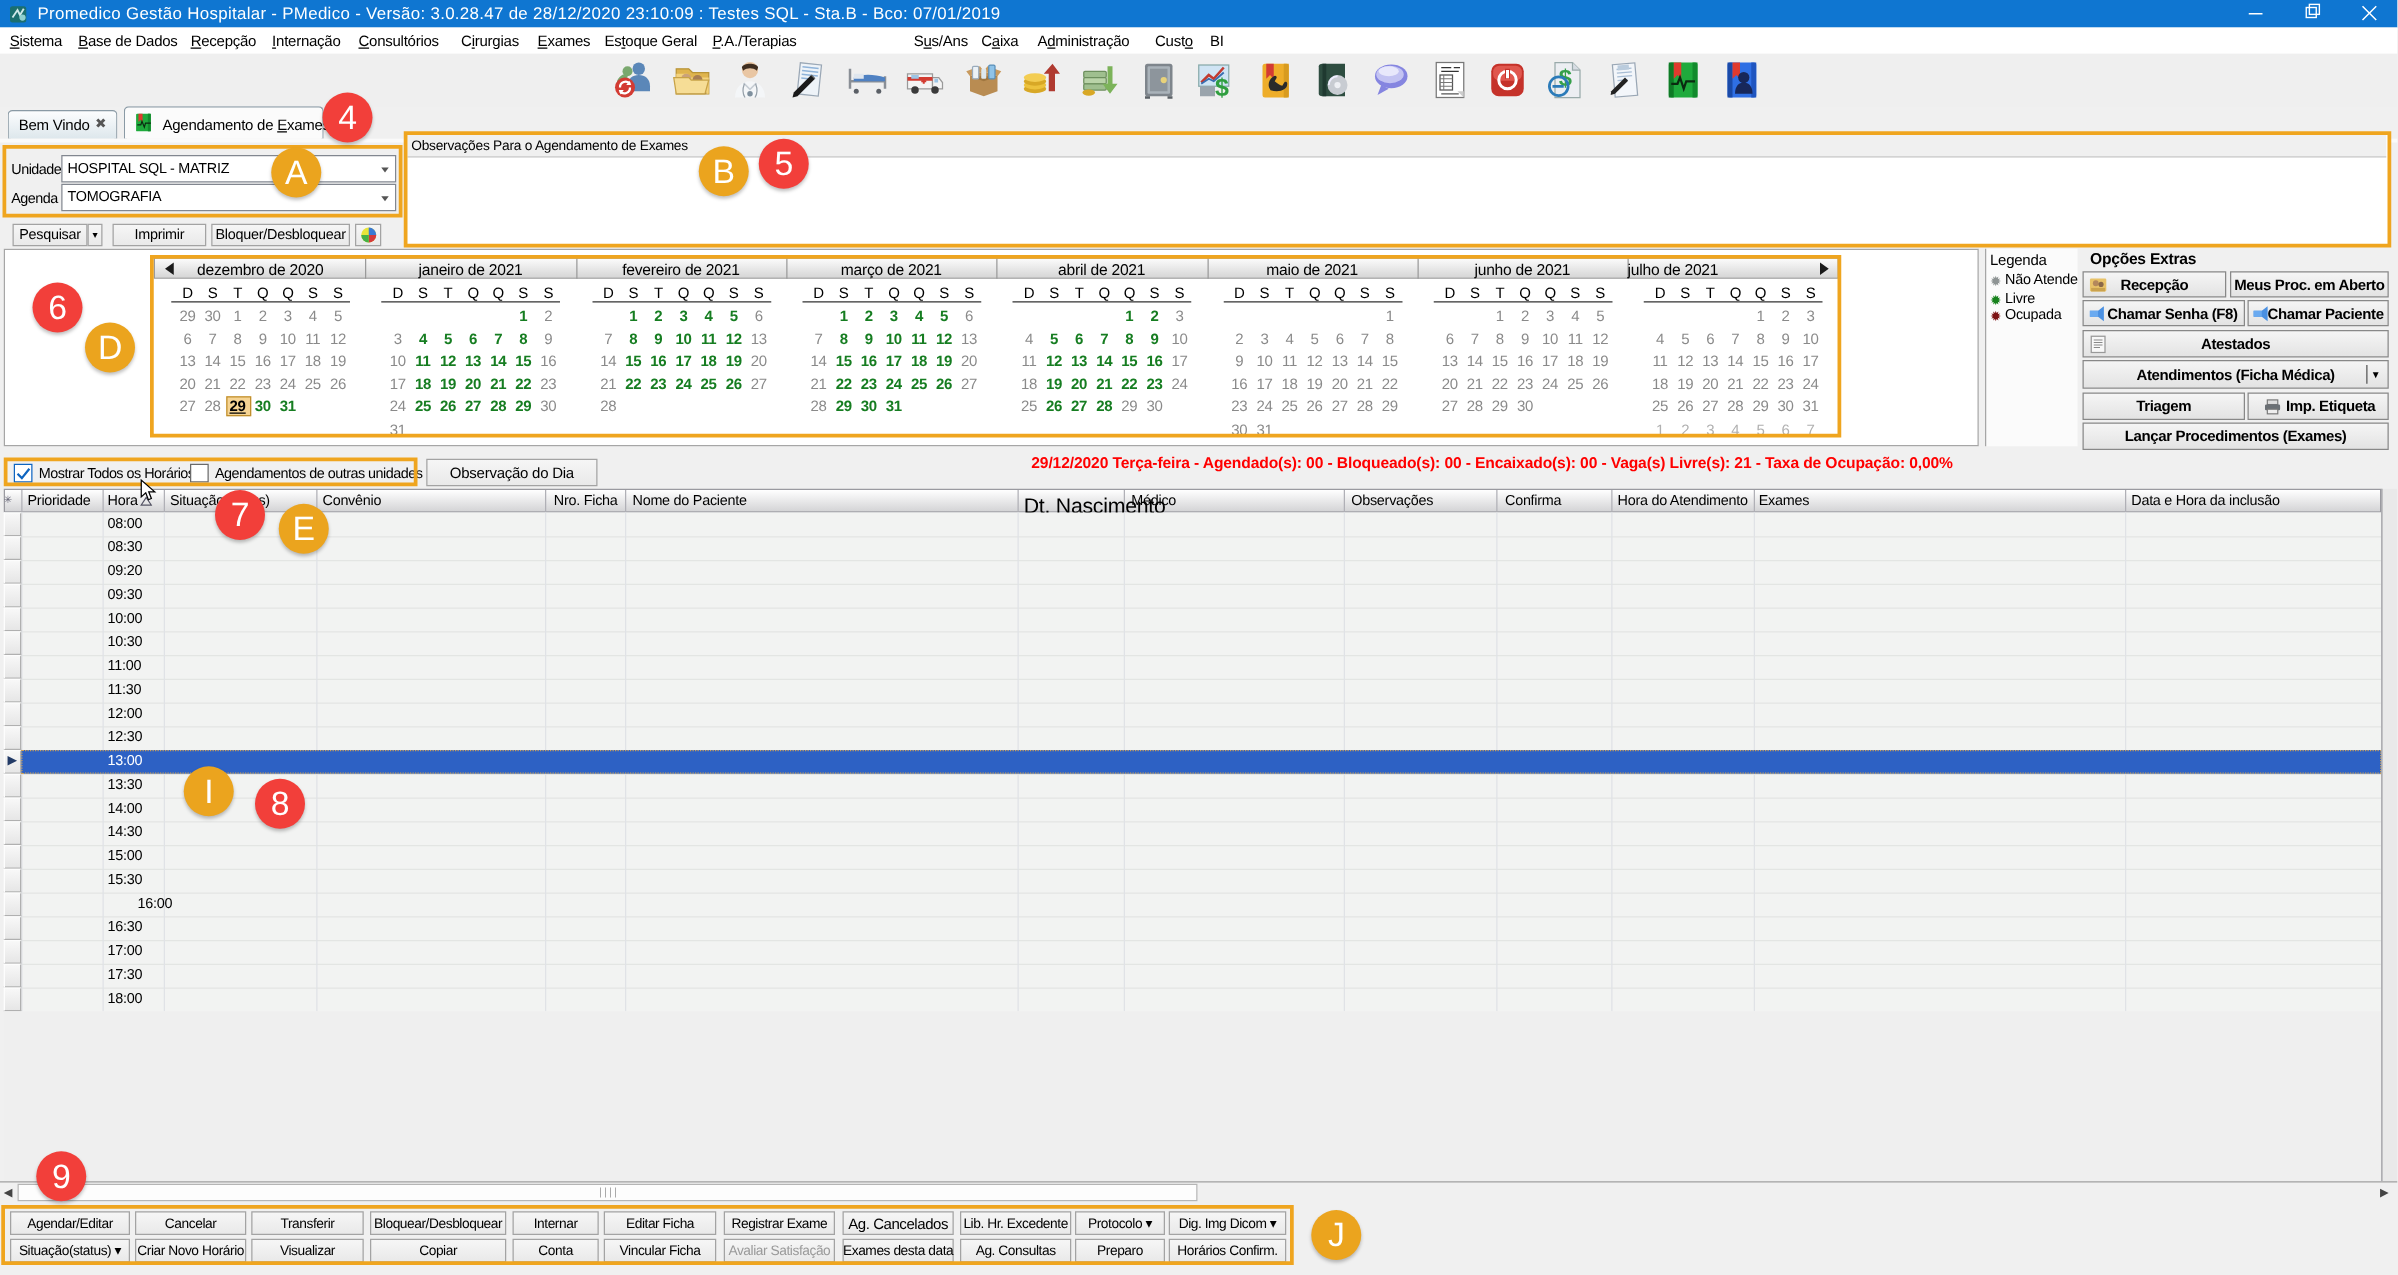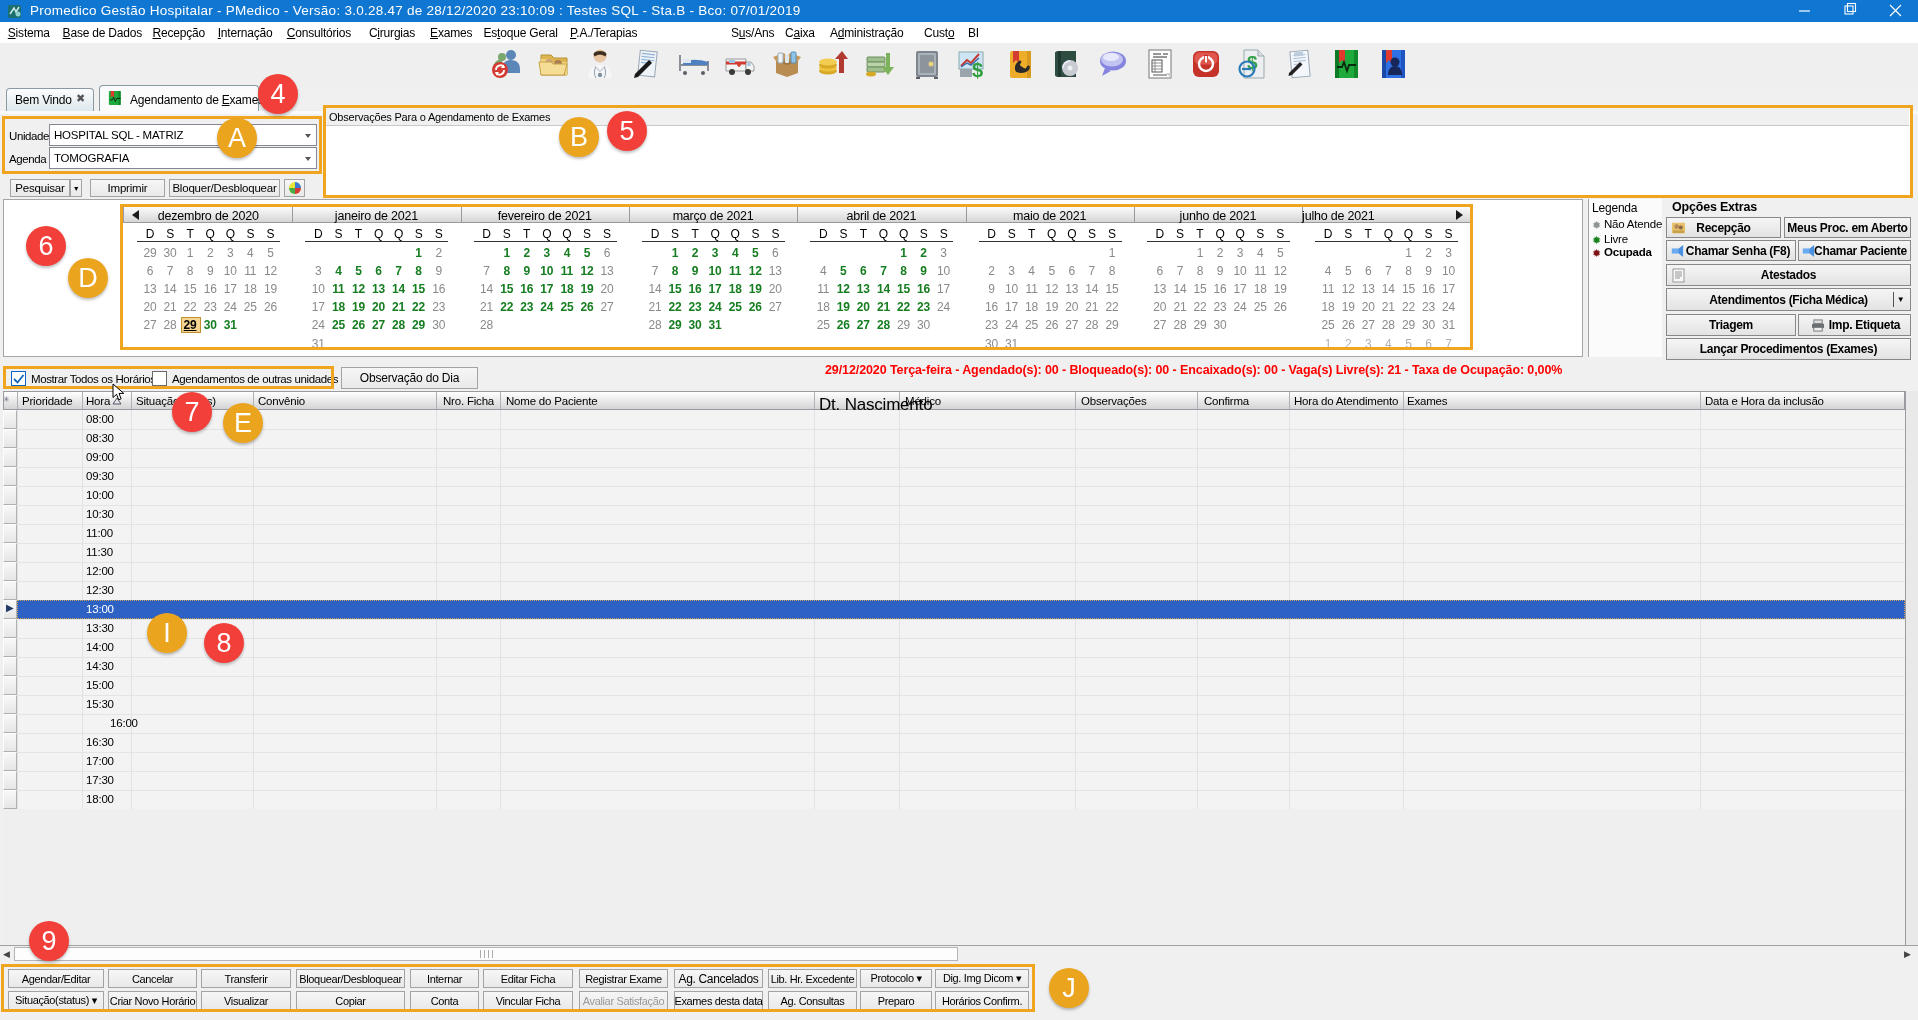"Ocupada" div.abs { font-weight: bold -> none }
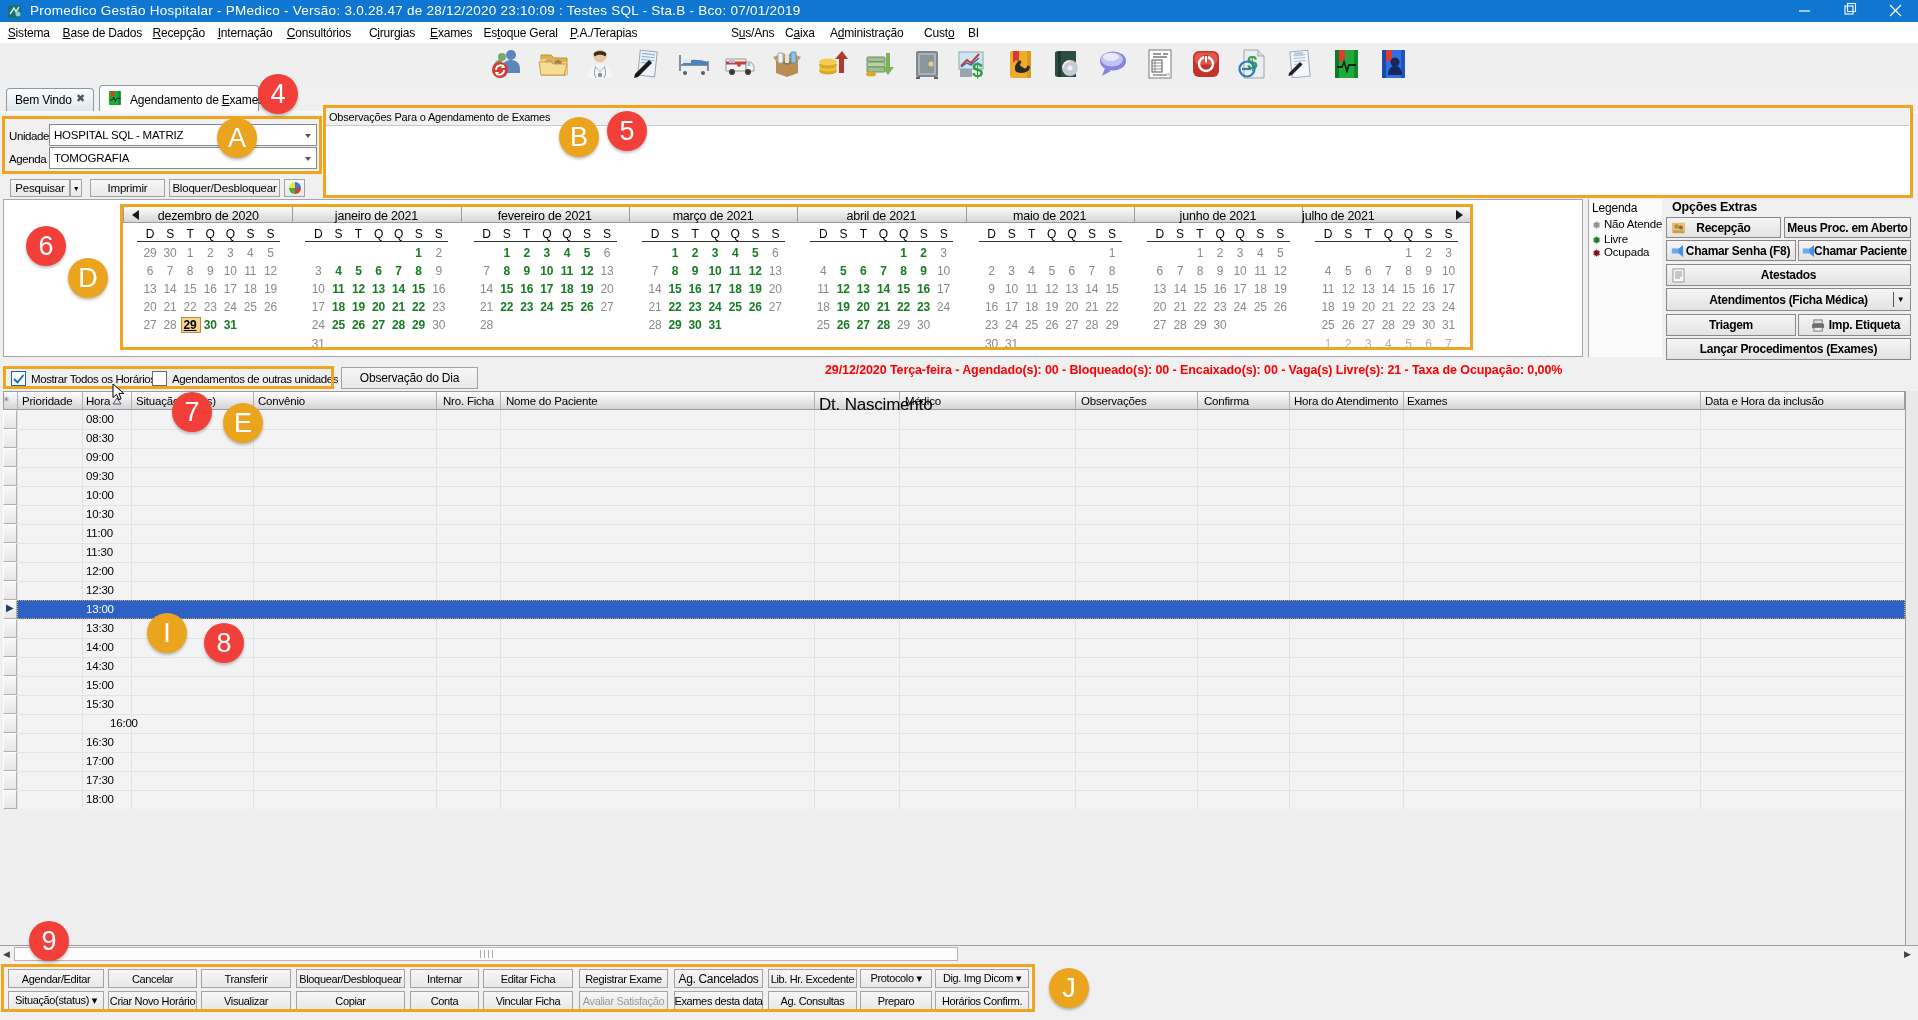"09:00" div.abs { text: 09:00 -> 09:20 }
